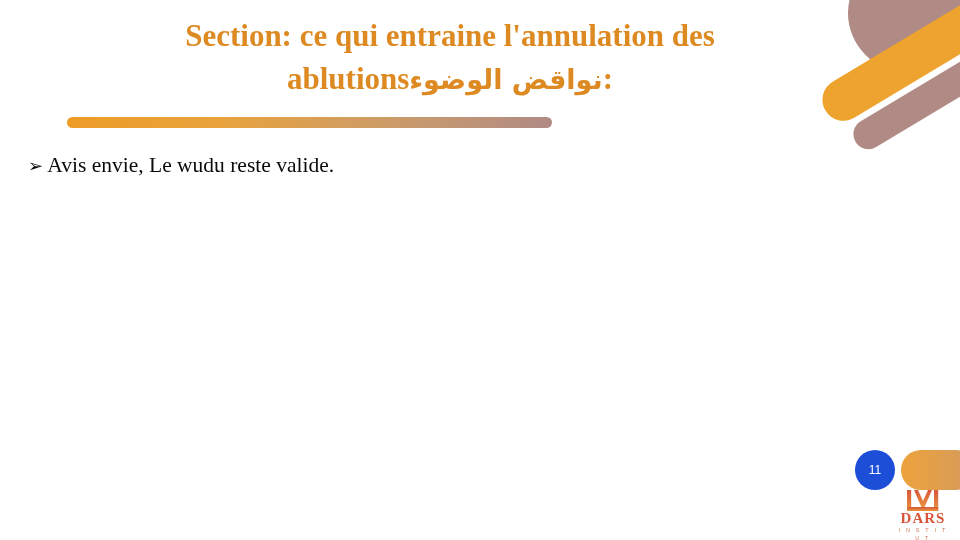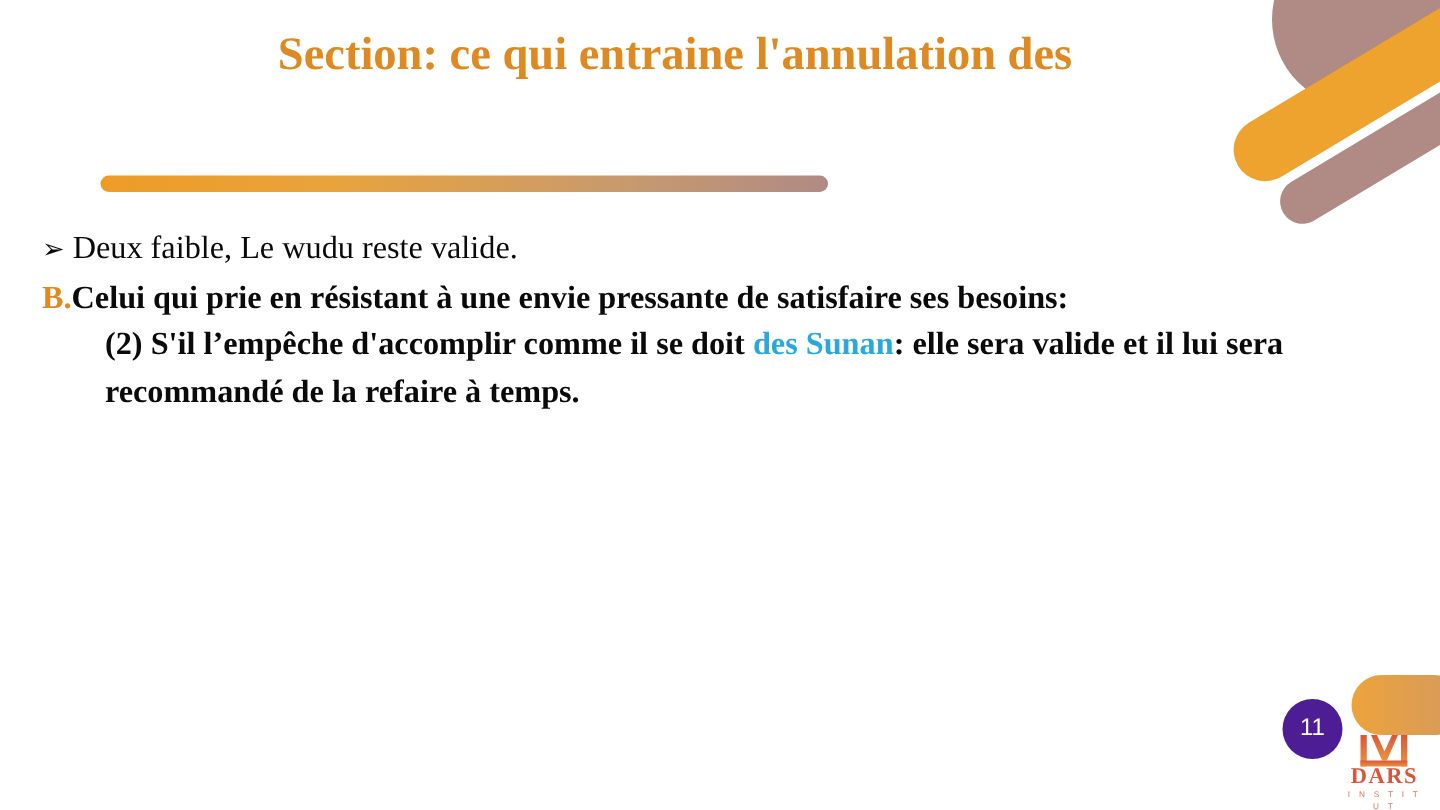"ablutions نواقض الوضوء :" div.title-line { html: none -> <div><span>ablutions</span><span>نواقض الوضوء</span><span>:</span></div> }
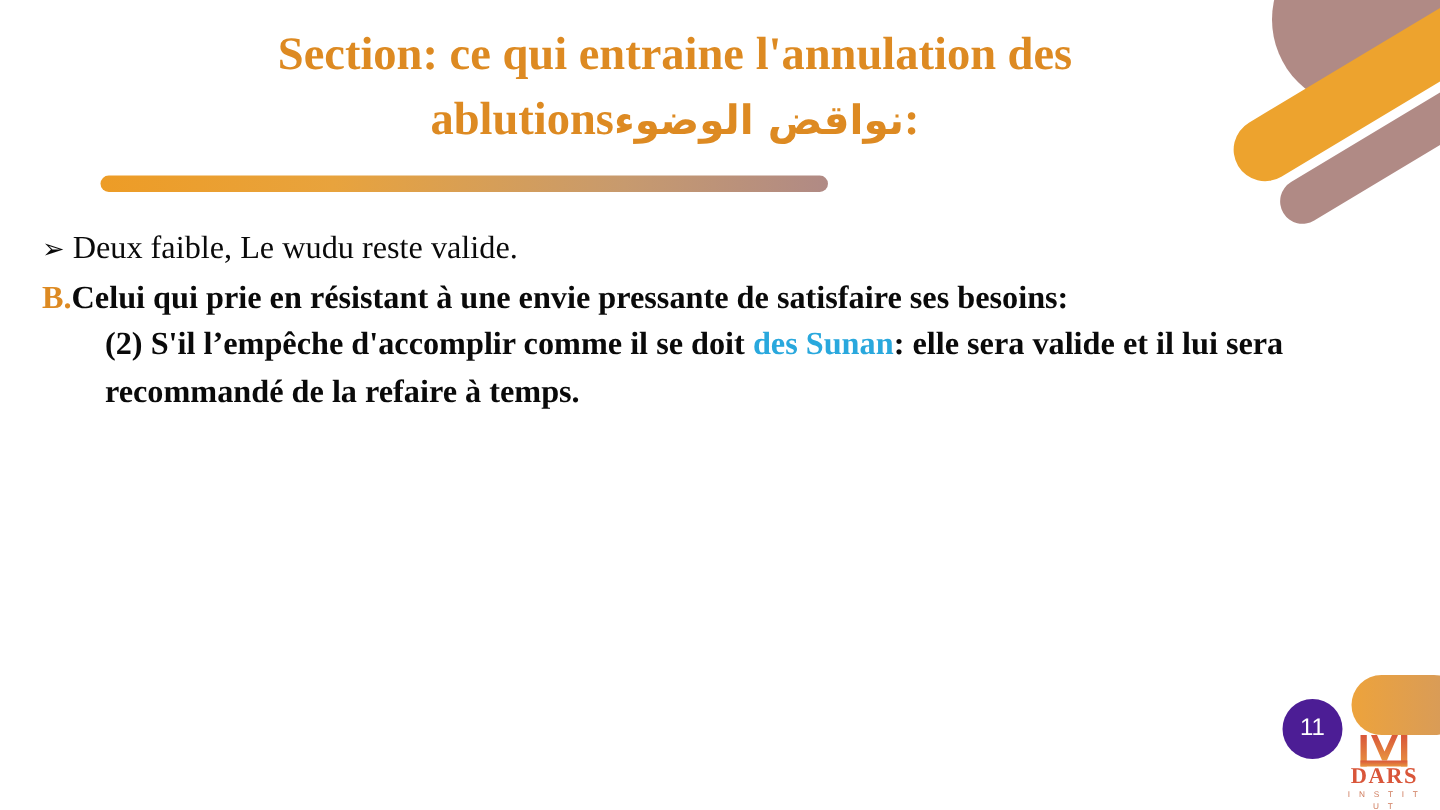"Deux faible, Le wudu reste" span { text: Deux faible -> Avis envie }
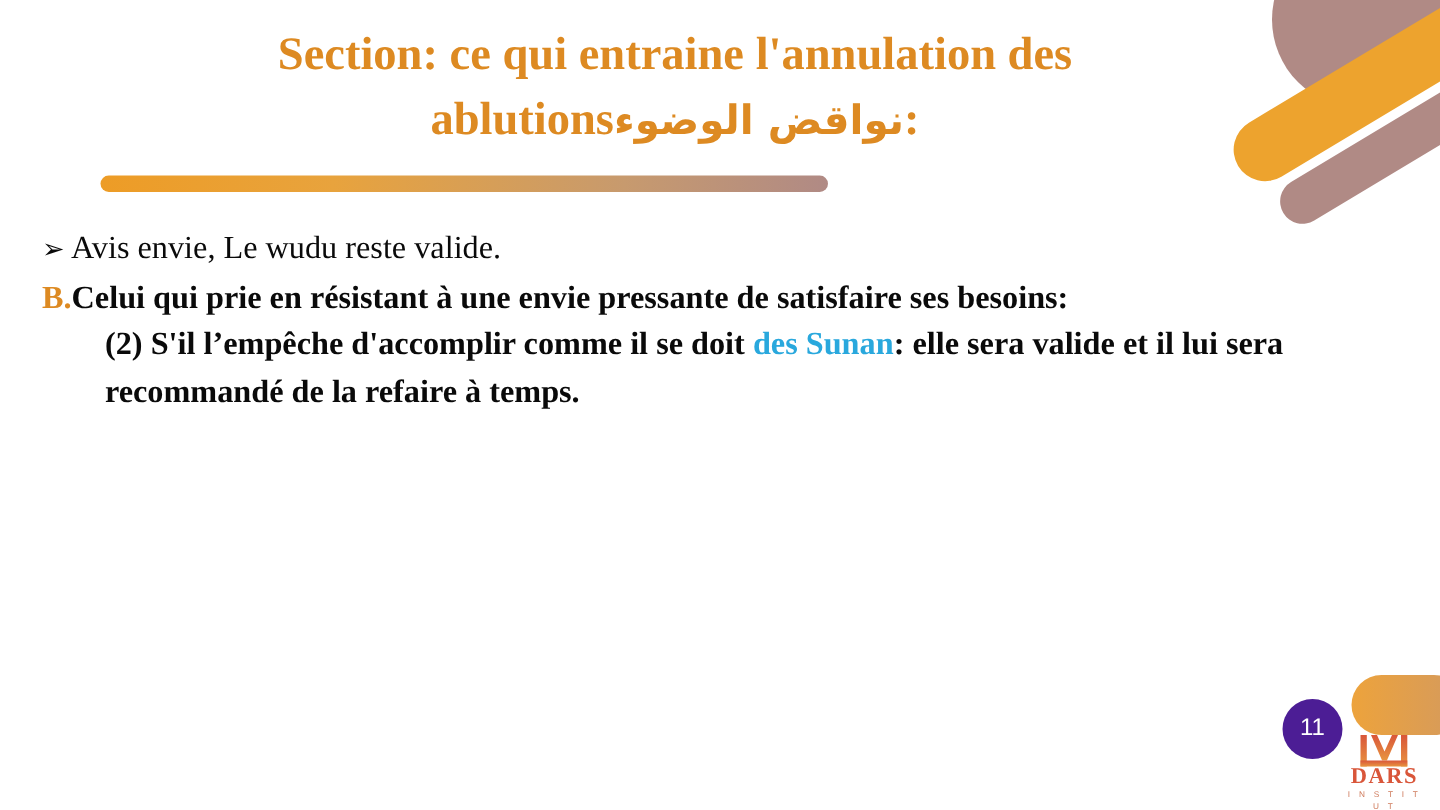"B.Celui qui prie en résistant" p.para { html: <p><span>B.</span><span>Celui qui prie en résistant à une envie pressante de satisfaire ses besoins:</span></p> -> none }
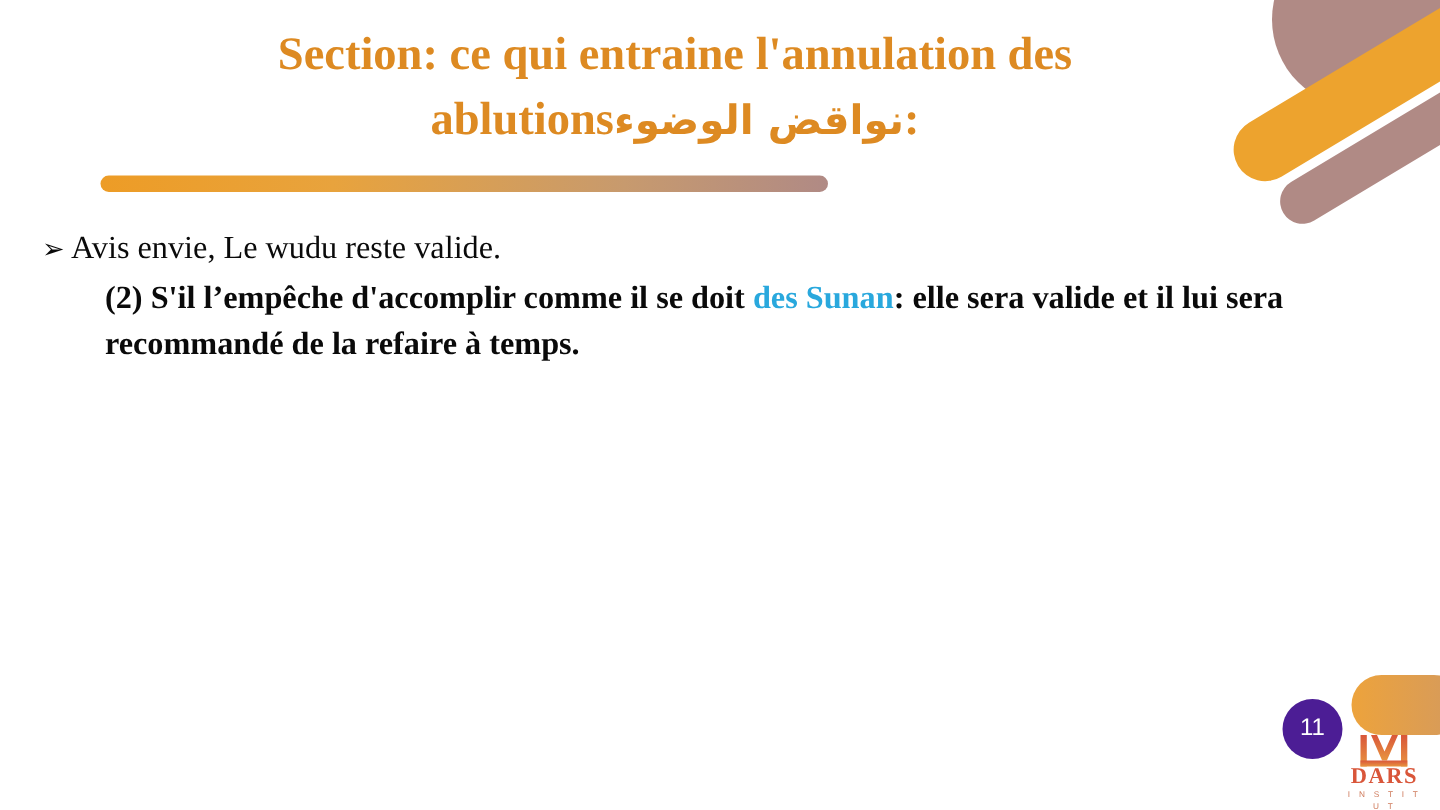"(2) S'il l’empêche d'accomplir comme" p.para { html: <p><span>(2)</span> <span>S'il l’empêche d'accomplir comme il se doit </span><span>des Sunan</span><span>: elle sera valide et il lui sera recommandé de la refaire à temps.</span></p> -> none }
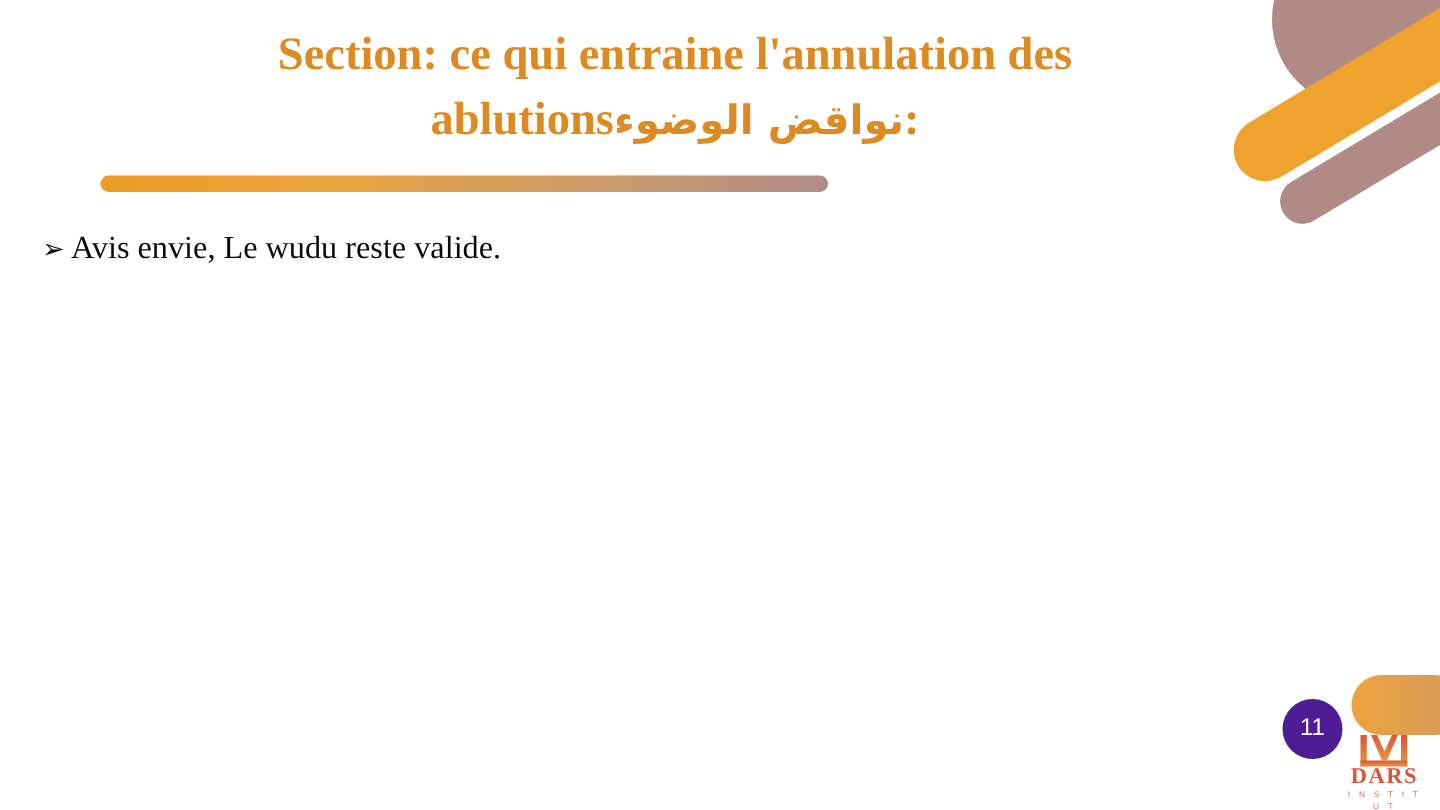"11" .page-badge { background: #4c1d95 -> #1d4ed8; font-size: 16px -> 12px; top: 466px -> 450px }
